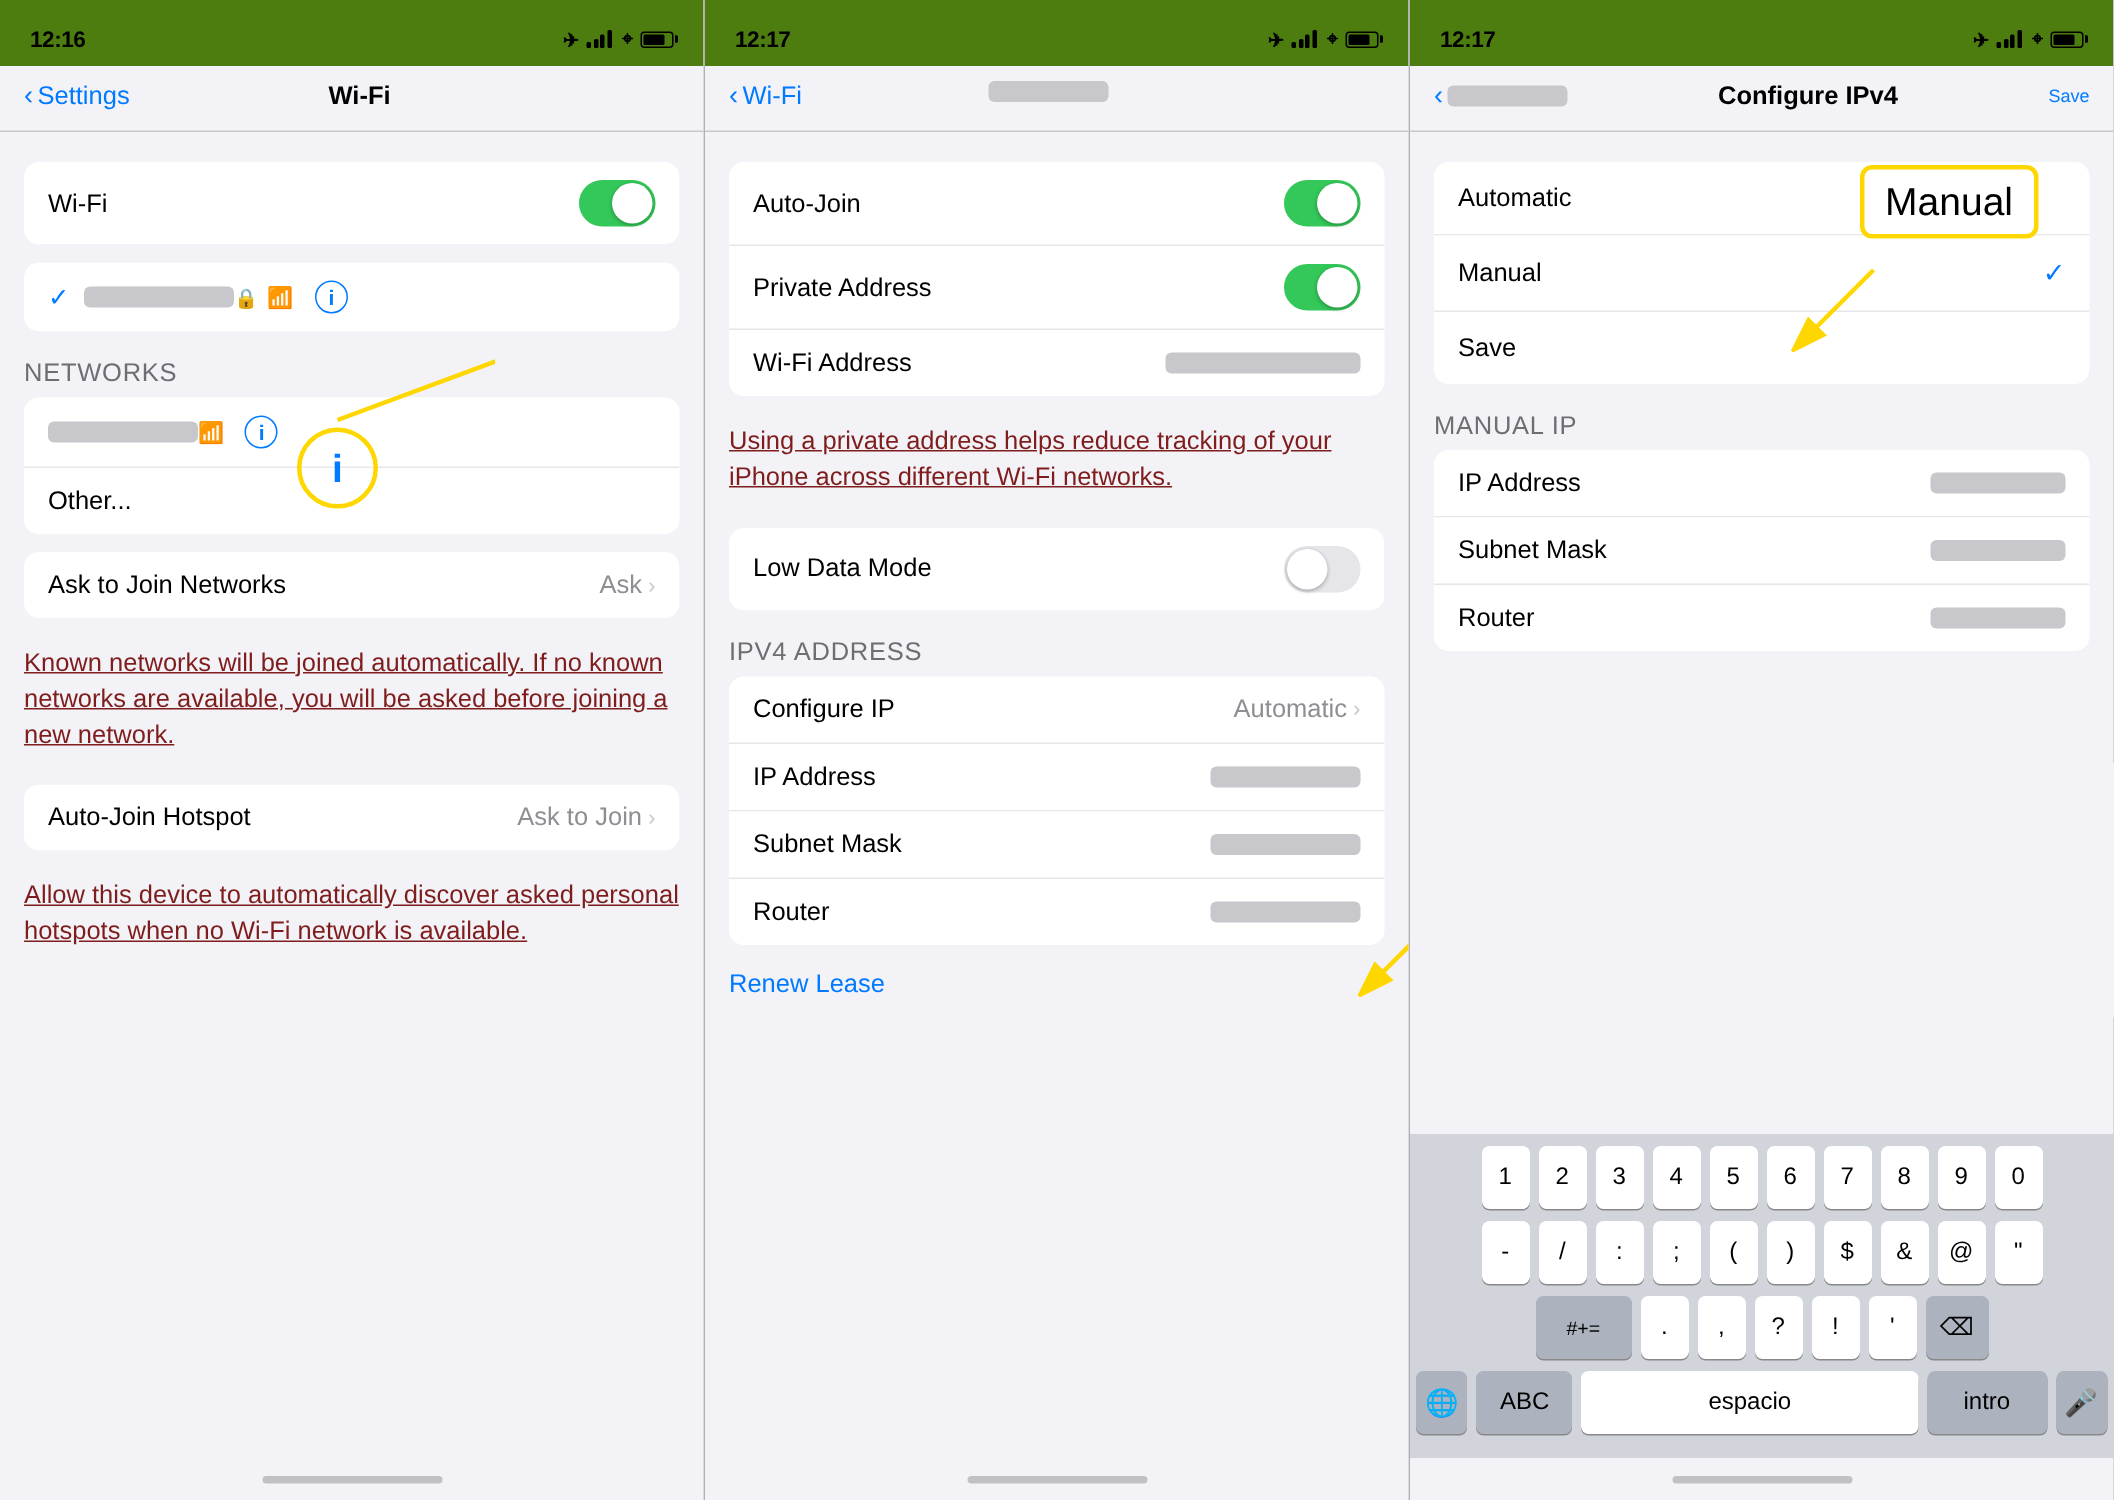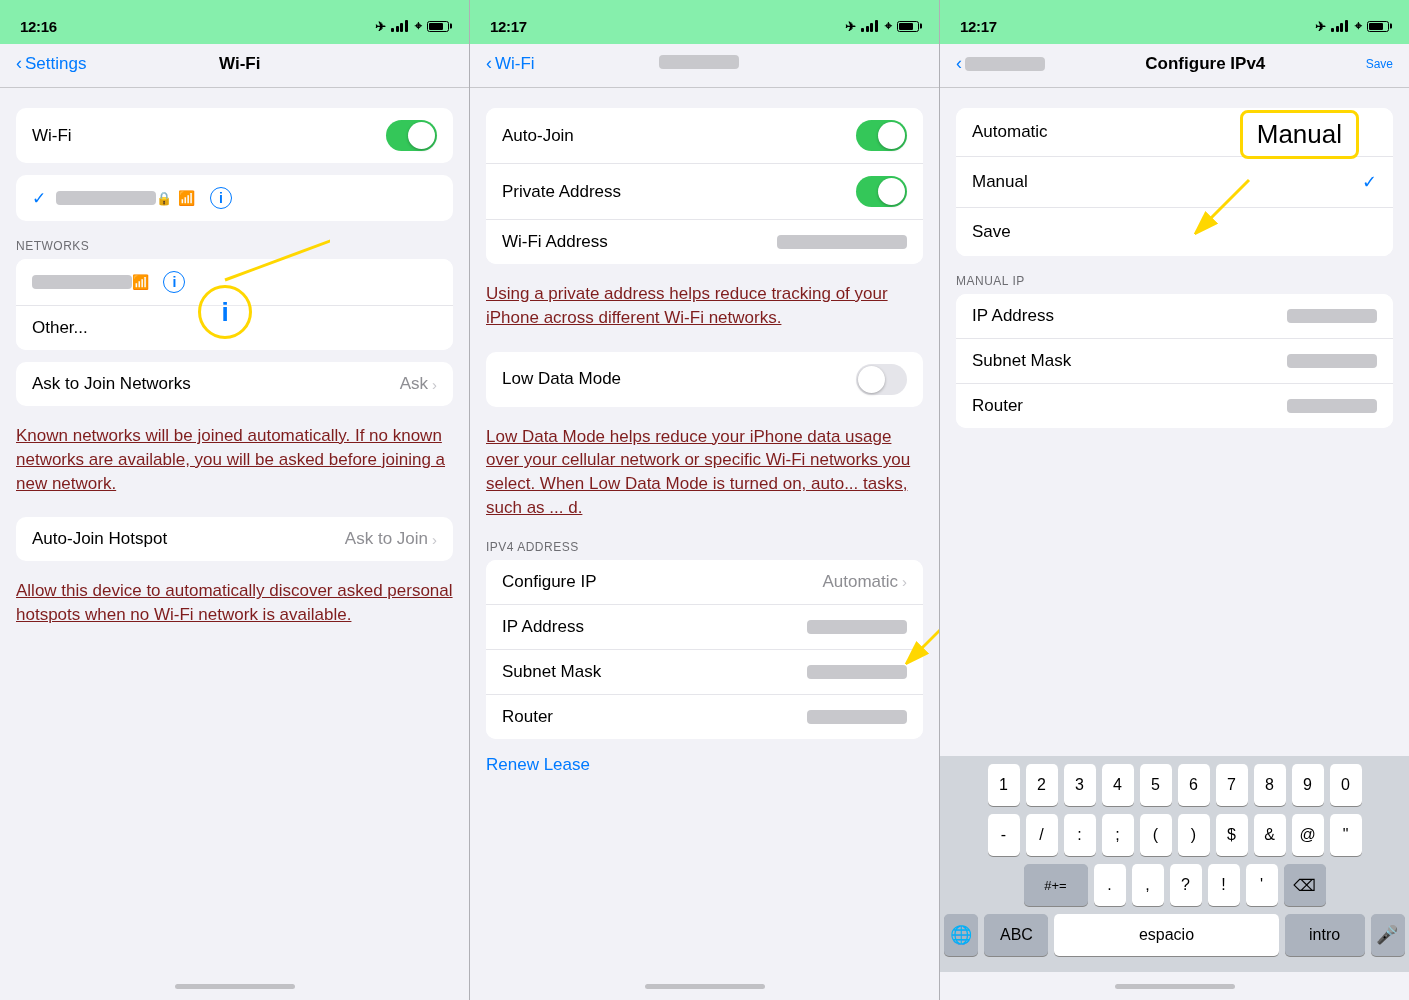"12:16" .status-bar { background: #86efac -> #4d7c0f }
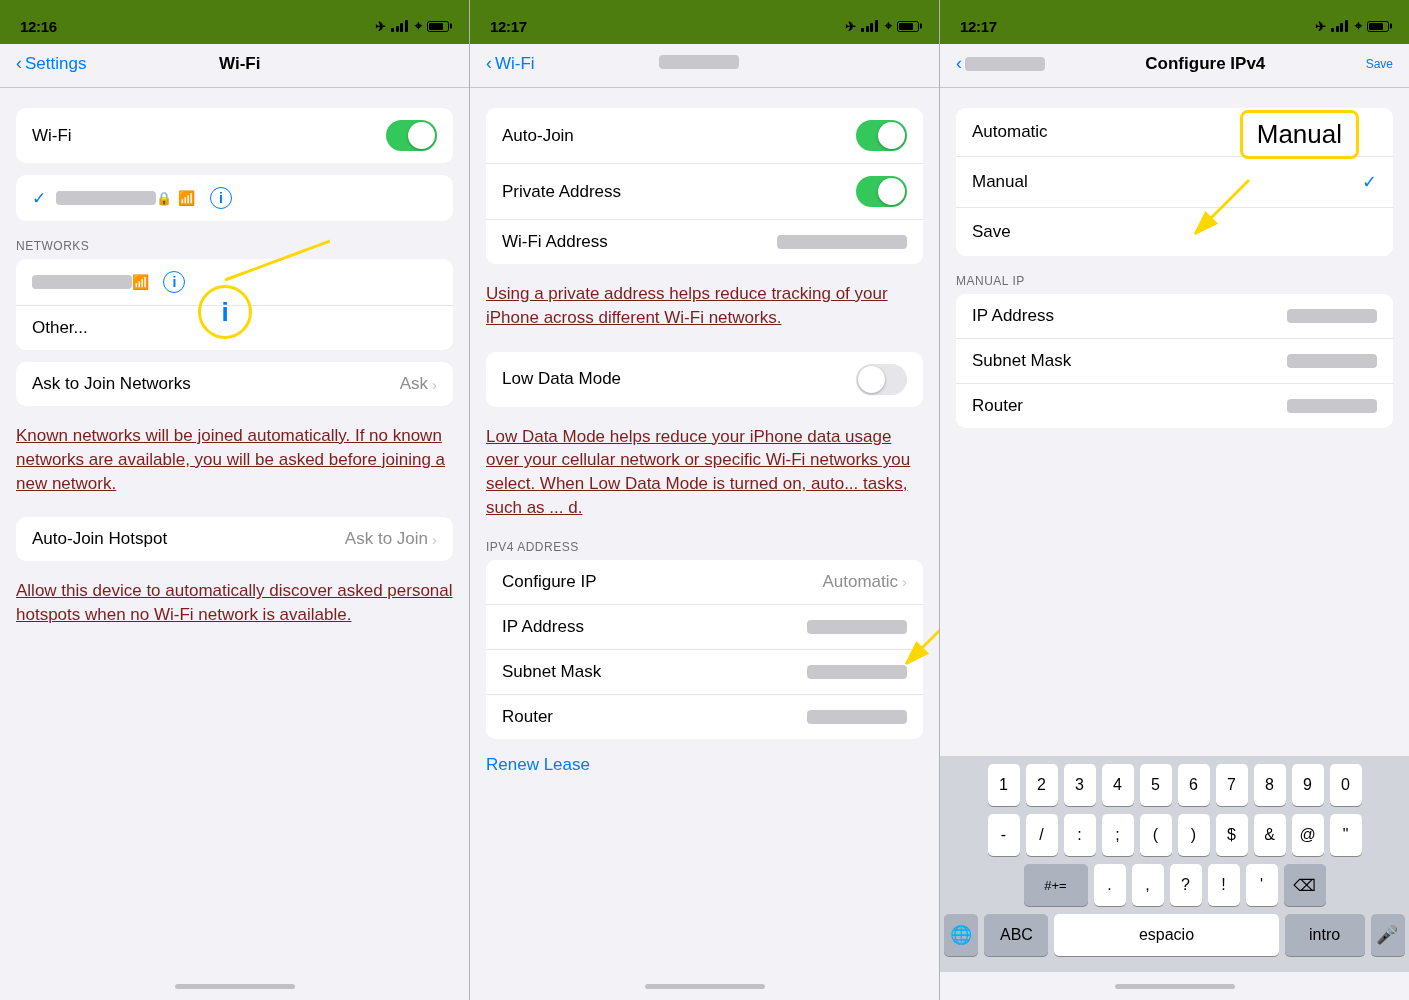"NETWORKS" .section-header { font-size: 12px -> 17px }
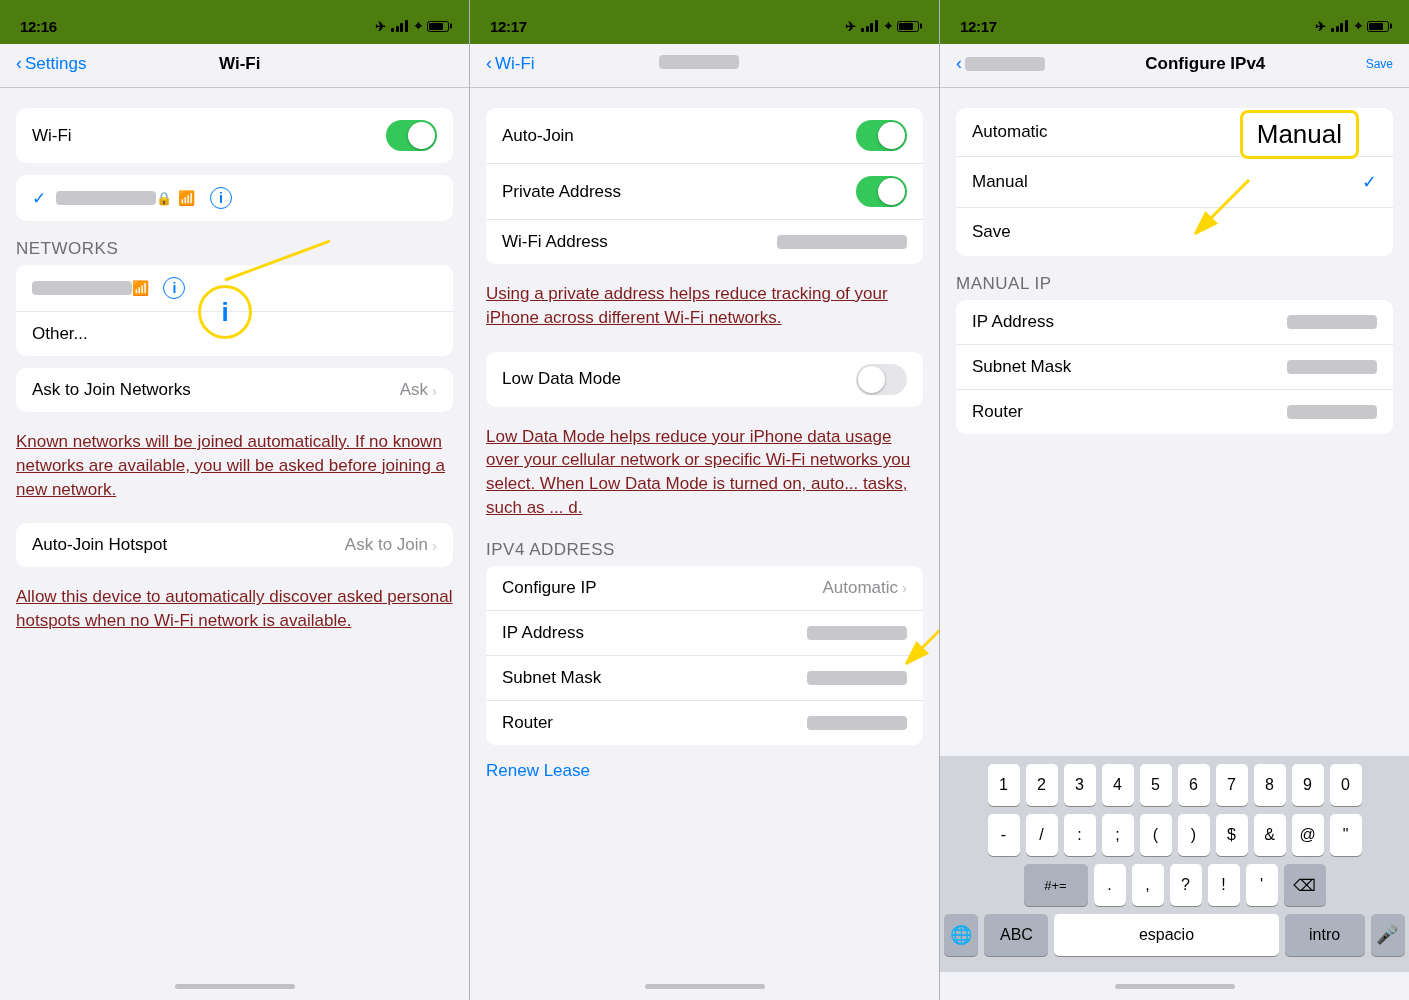"Low Data Mode helps reduce" div.desc-text { html: <div>Low Data Mode helps reduce your iPhone data usage over your cellular network or specific Wi-Fi networks you select. When Low Data Mode is turned on, auto... tasks, such as ... d.</div> -> none }
